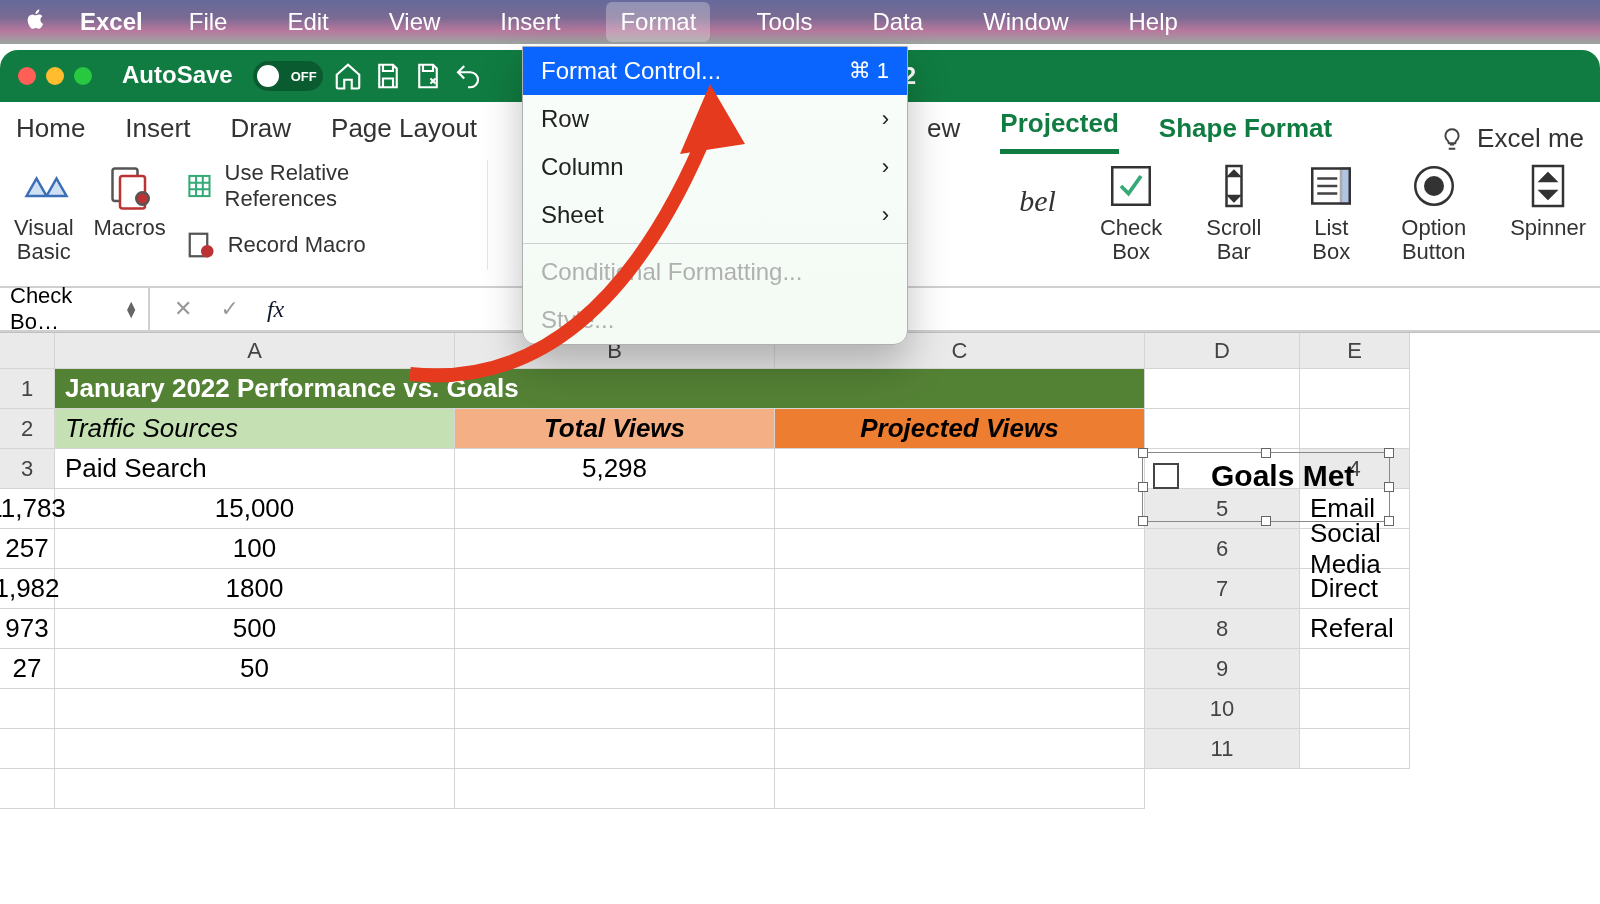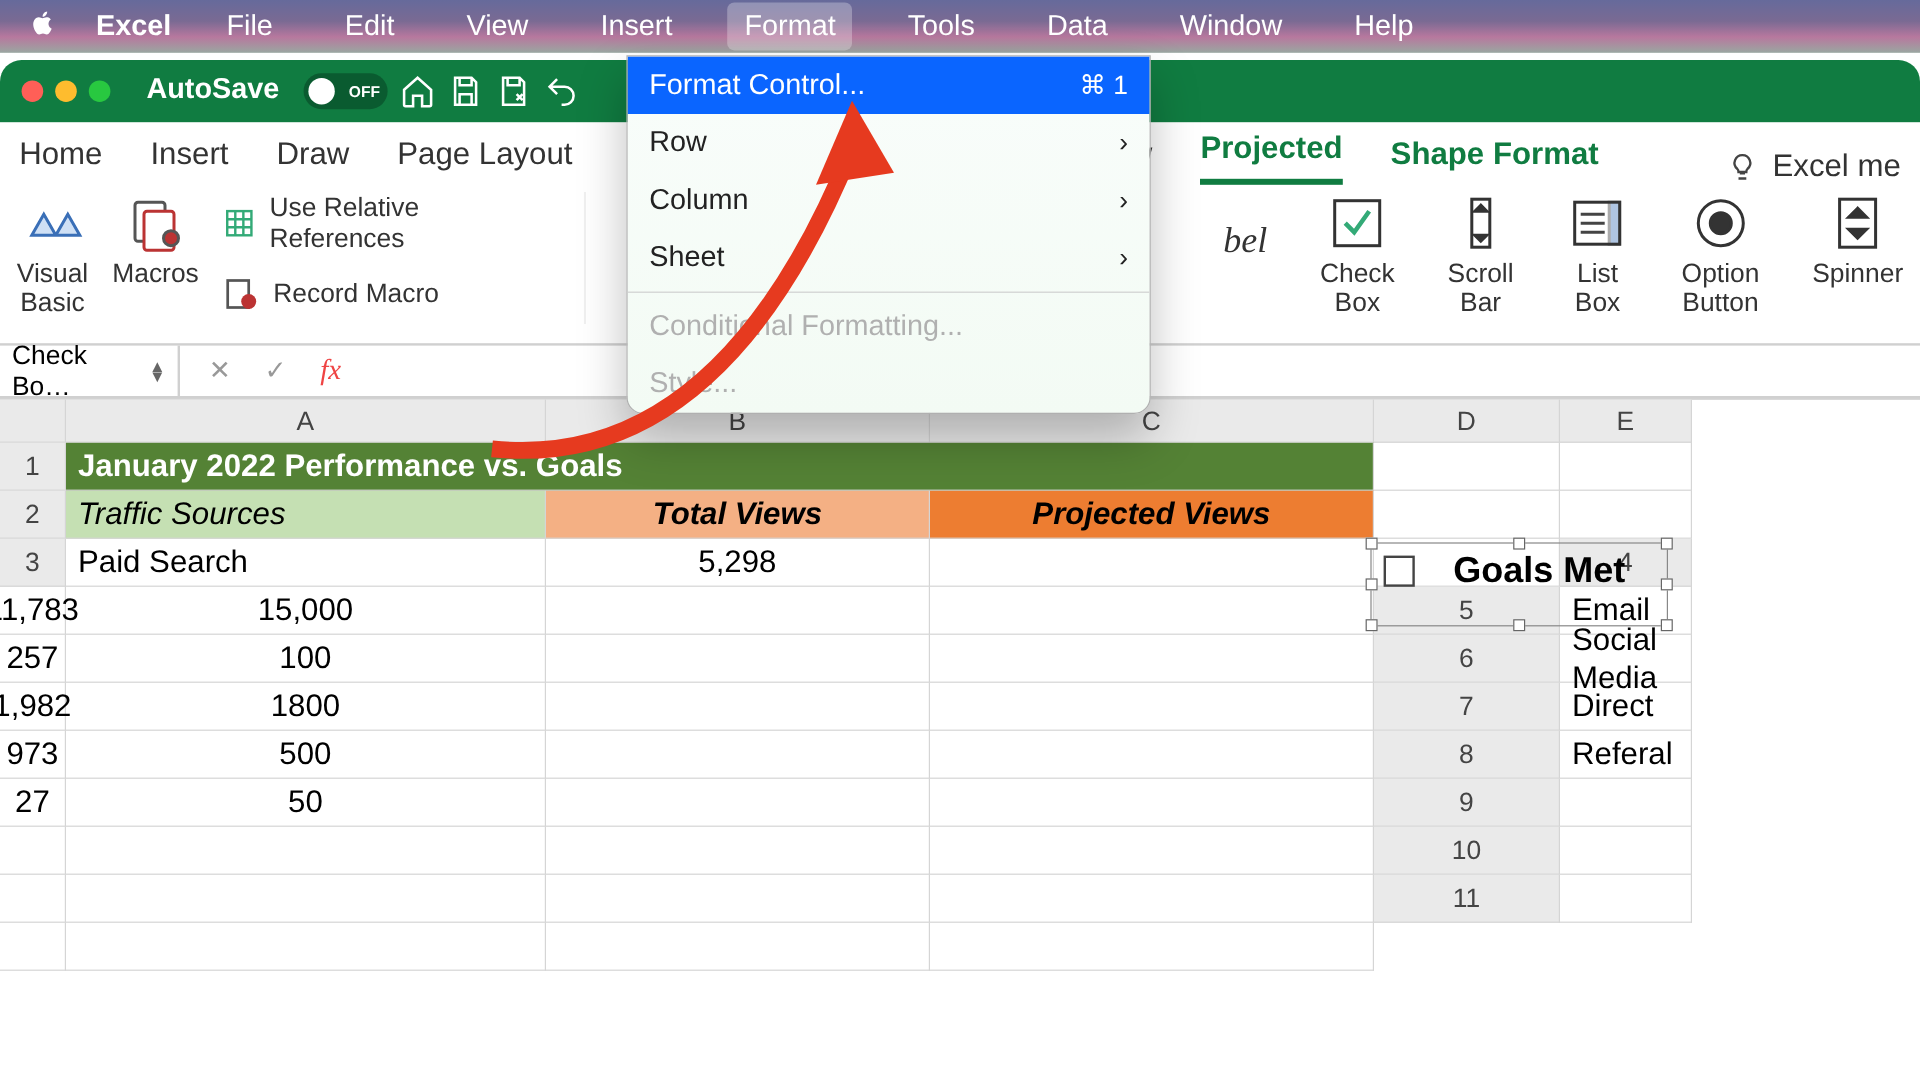"Format Control..." .menu { width: 437px -> 386px }
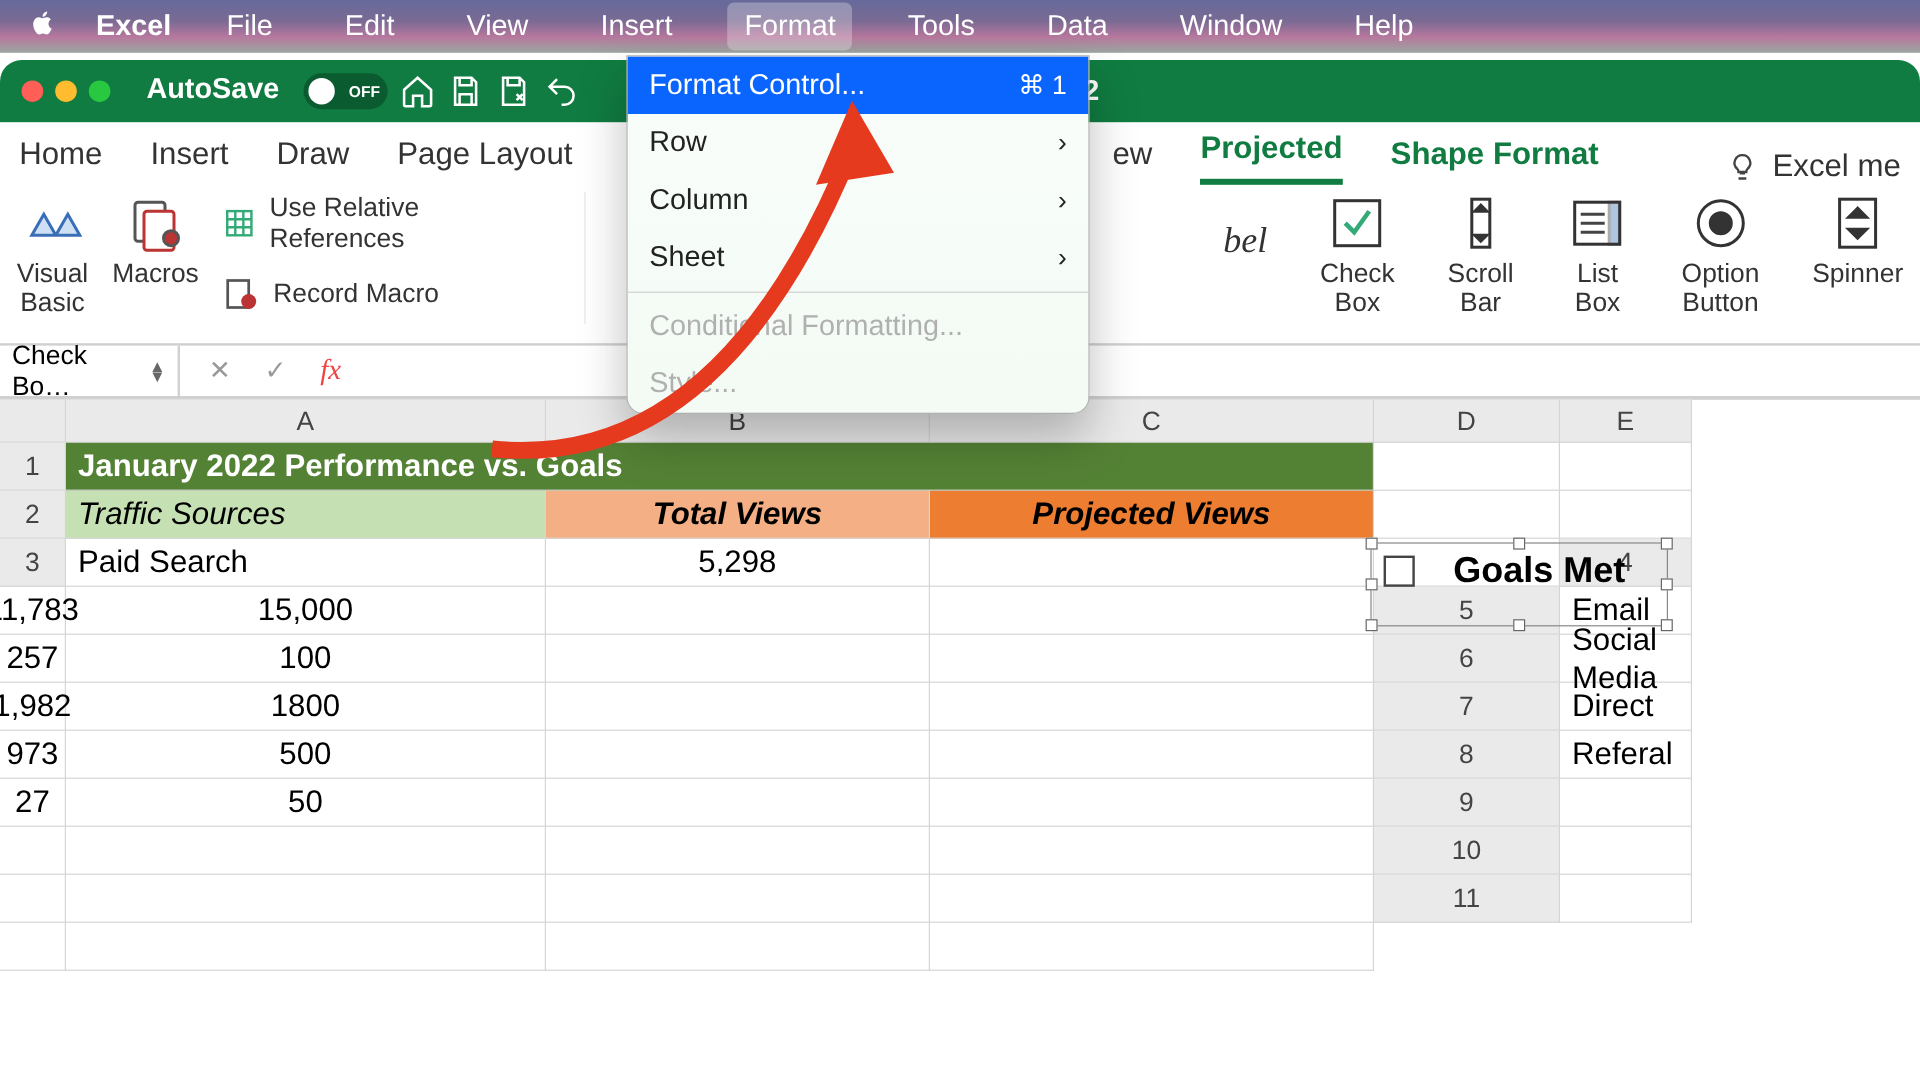"fx" .fx { color: #ef4444 -> #0f172a }
